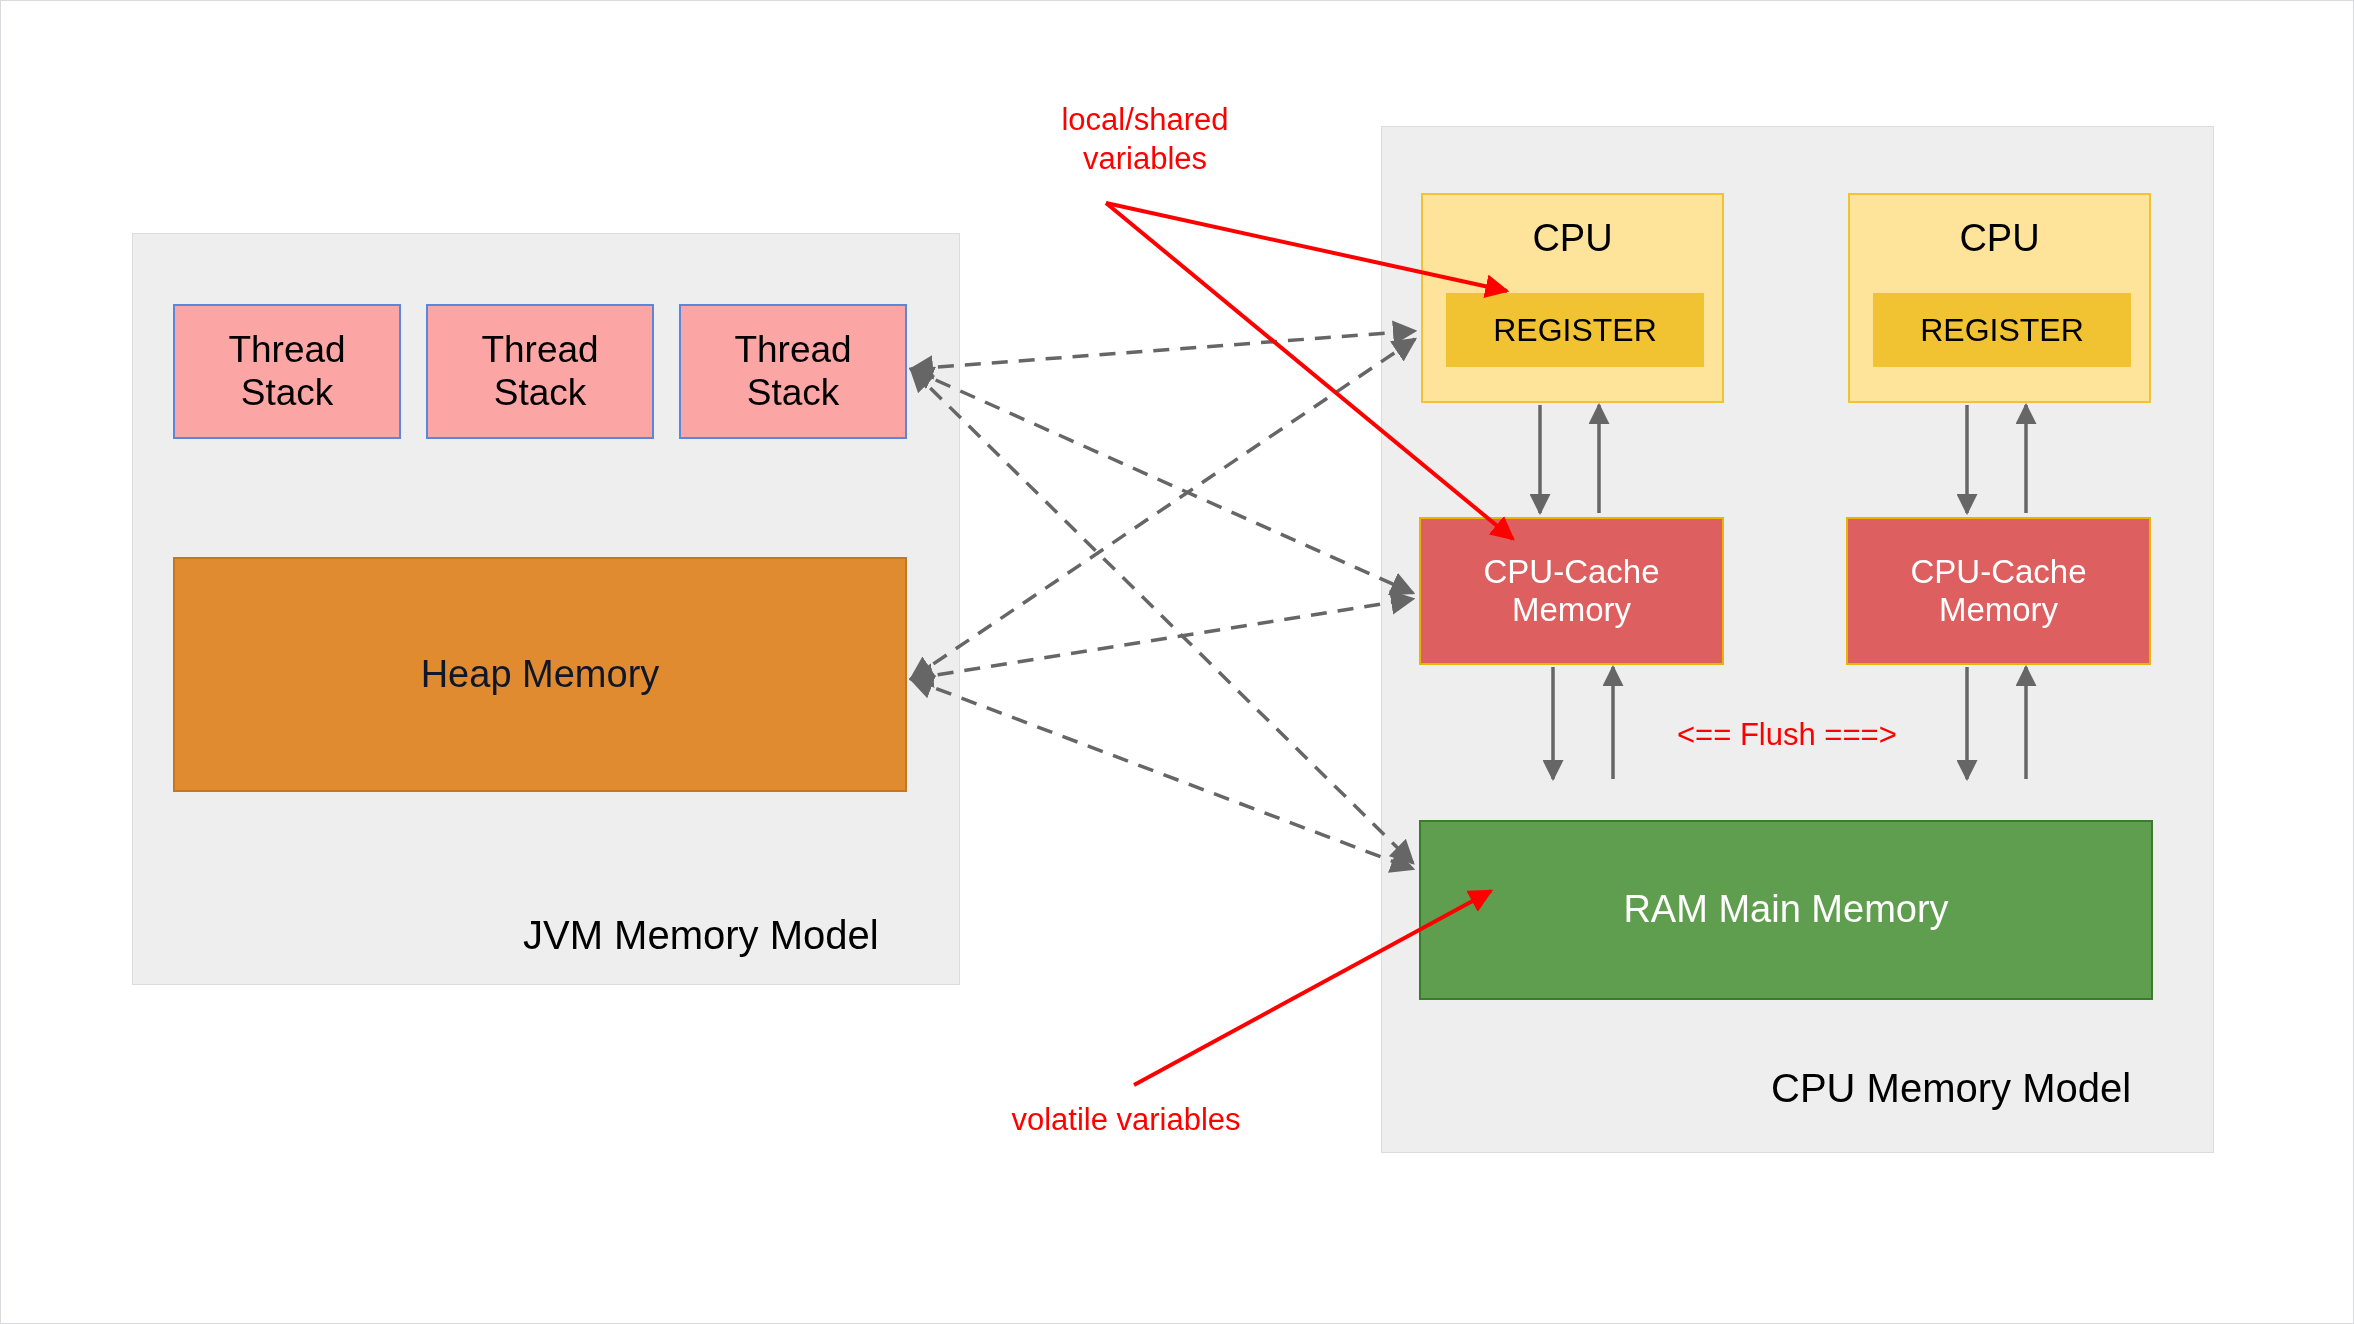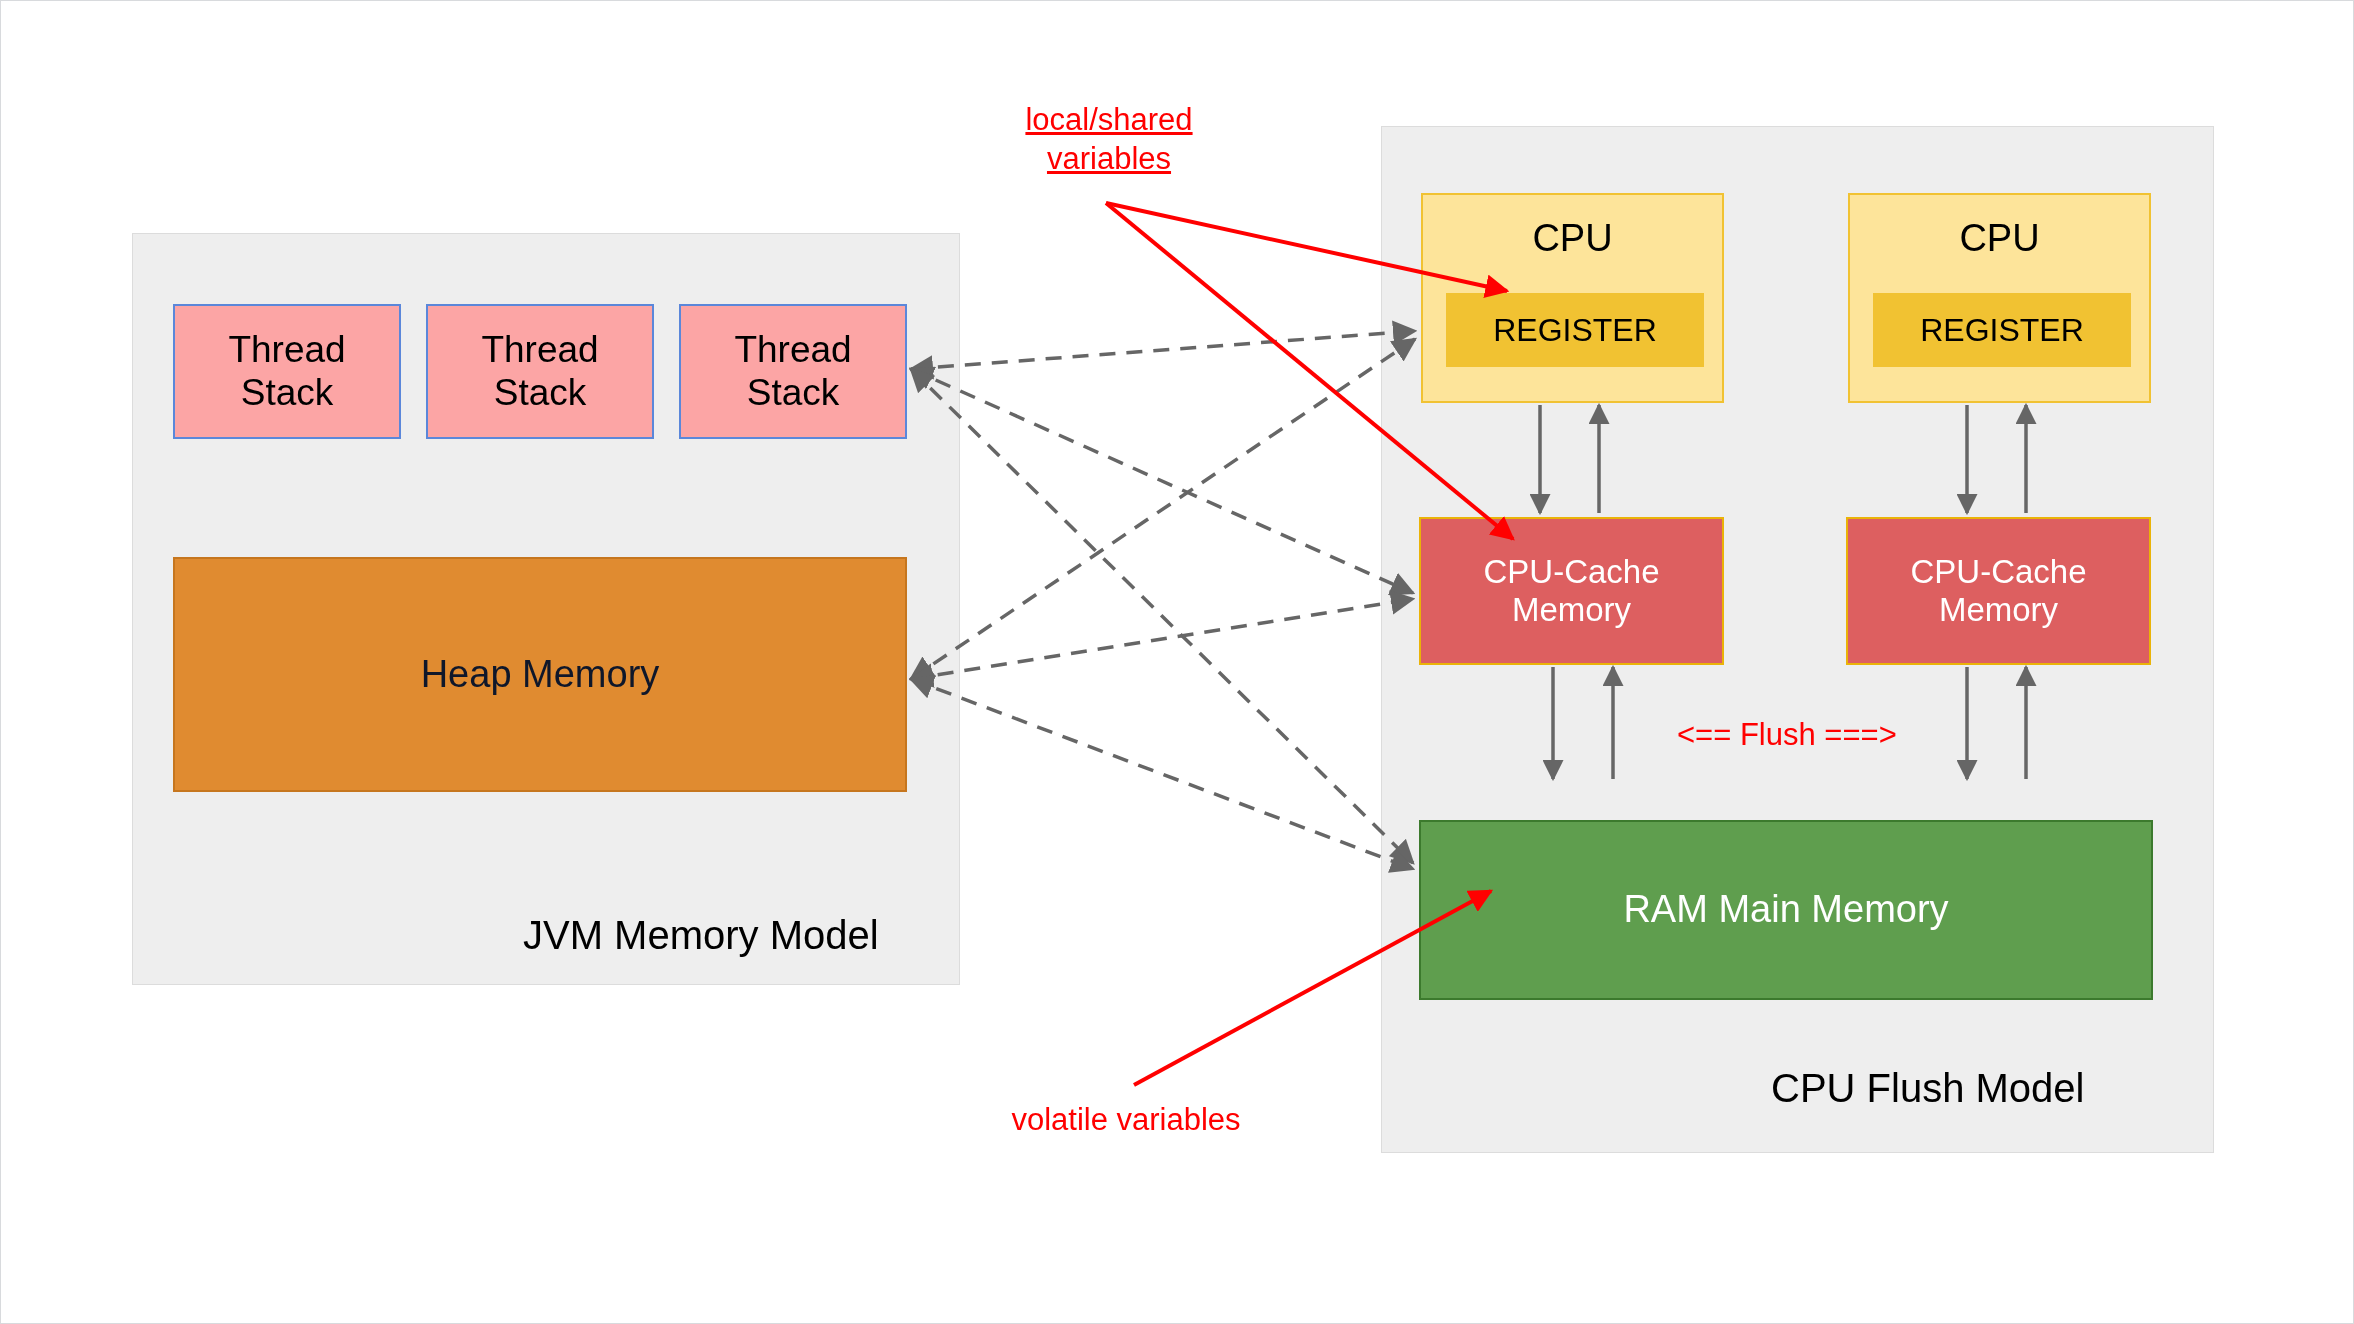"local/shared" div.annotation { left: 1008px -> 1044px; text-decoration: underline -> none }
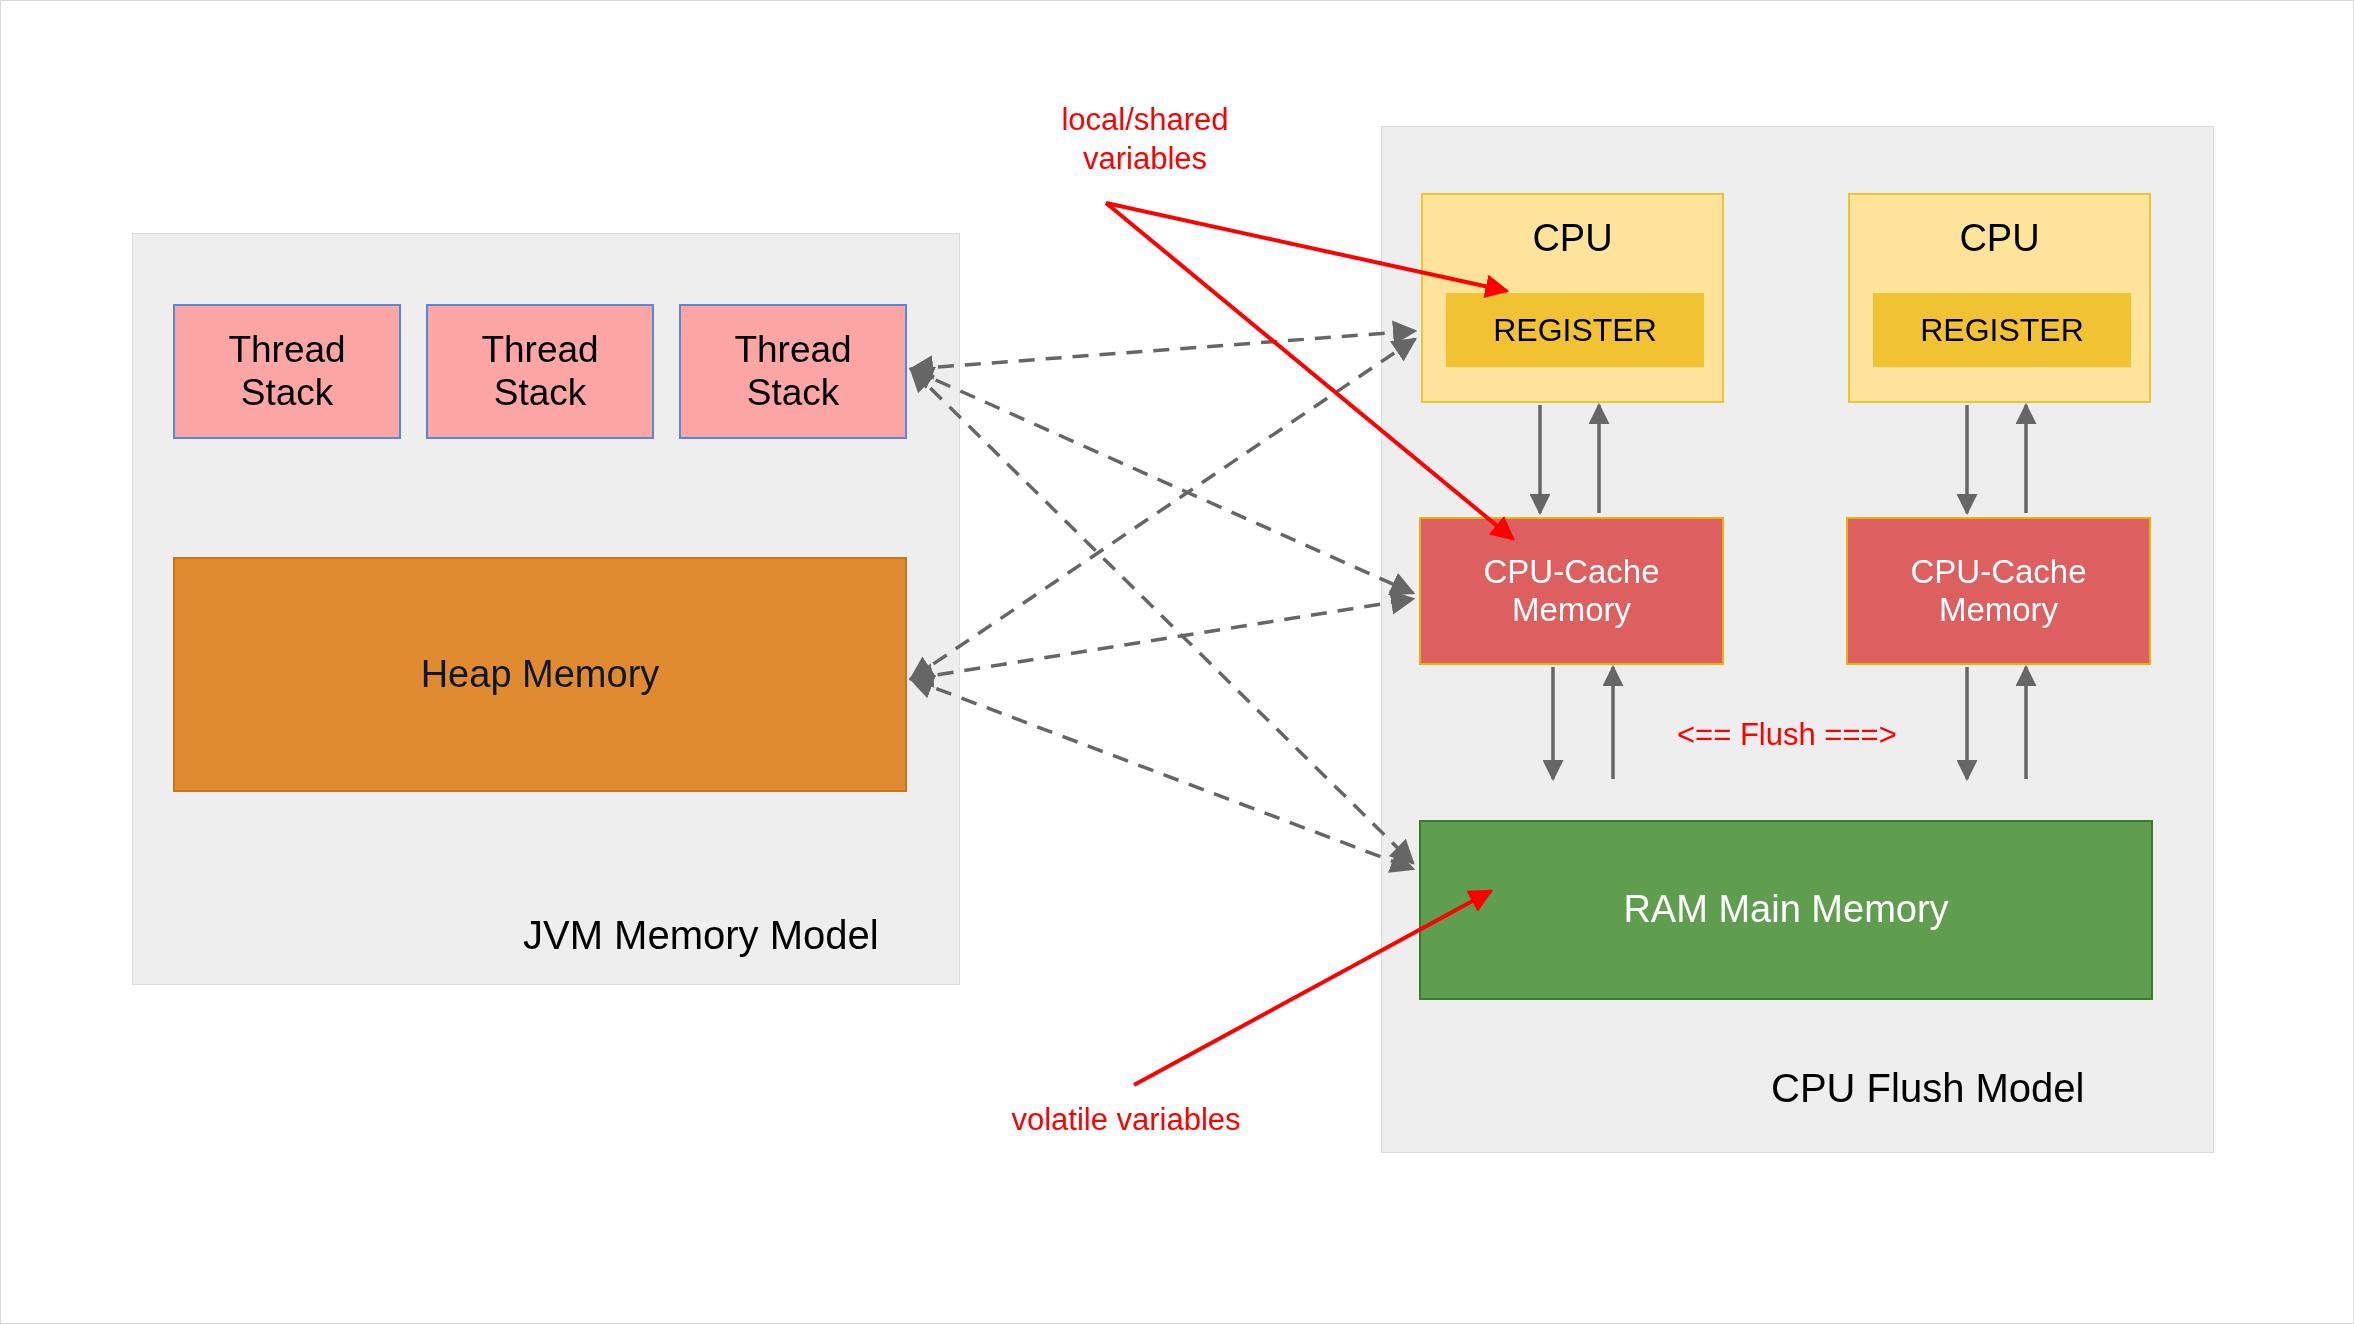"CPU Flush Model" div.panel-title { text: Flush -> Memory }
